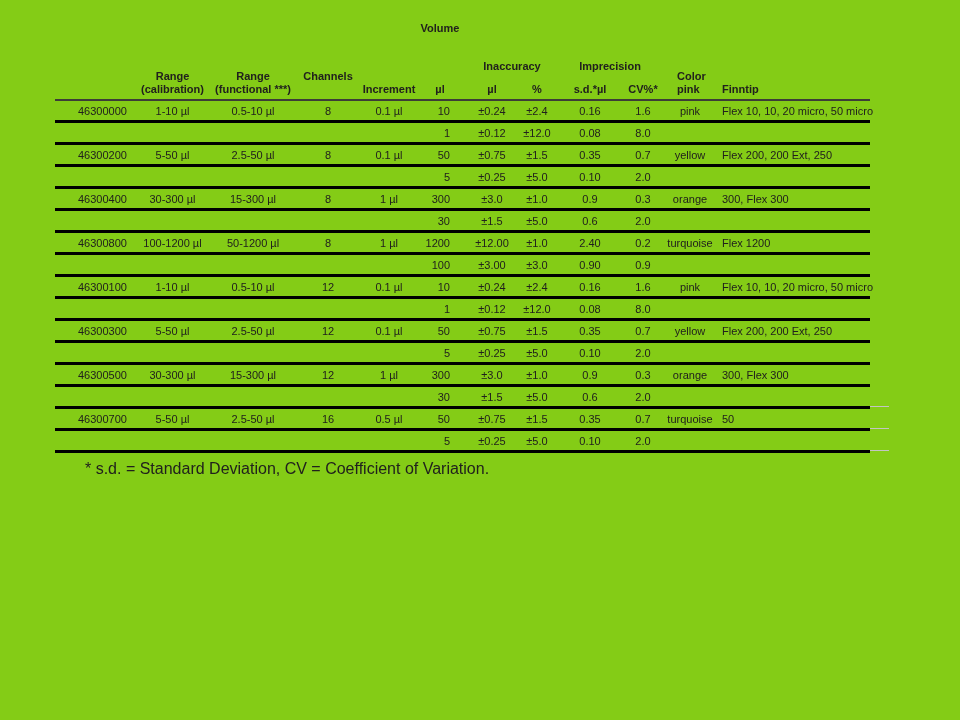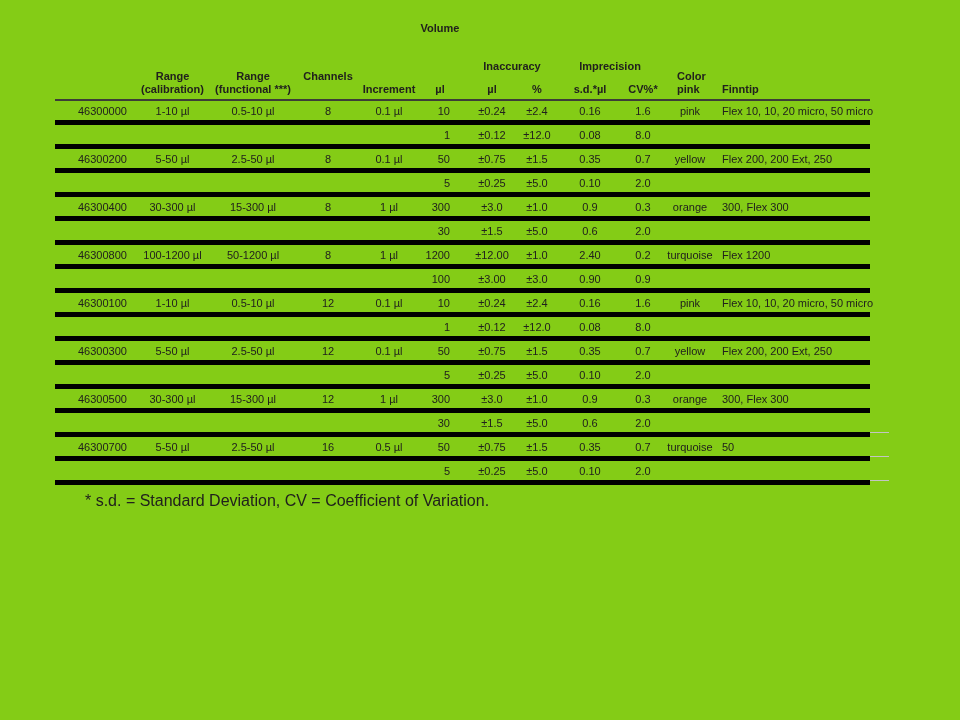"46300000" .trow { border-bottom: 5px solid #000000 -> 3px solid #000000 }
